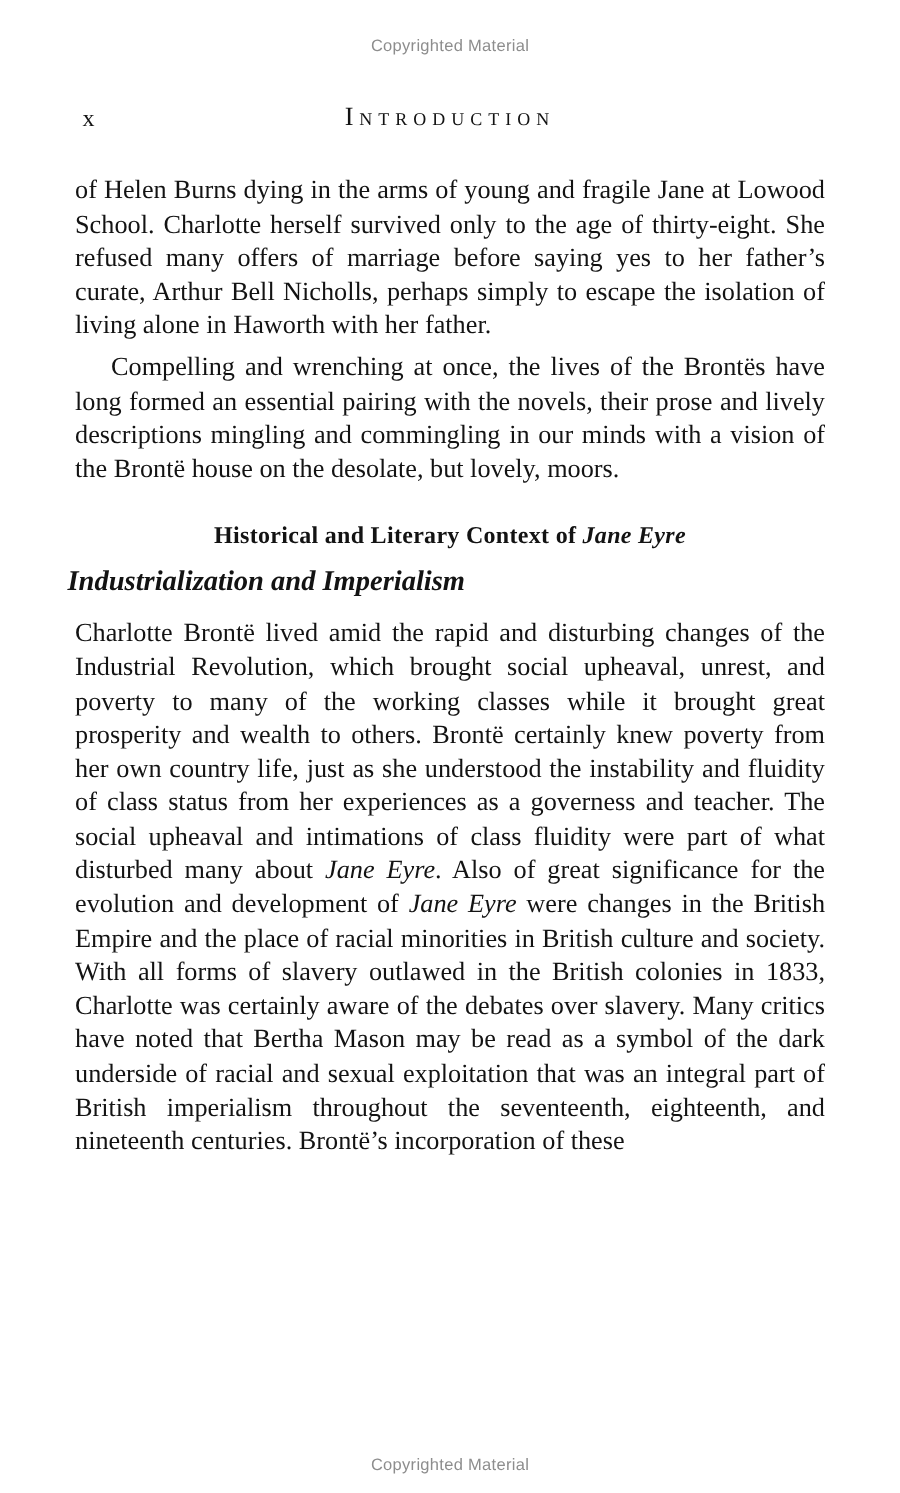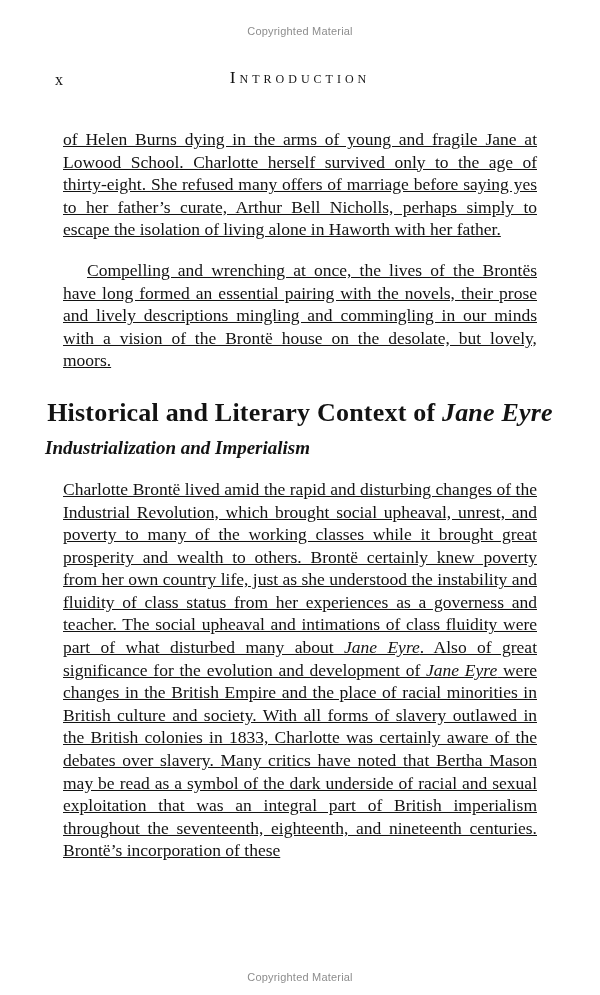"of Helen Burns dying in" .body-text p { margin: 18px -> 5px; text-decoration: underline -> none }
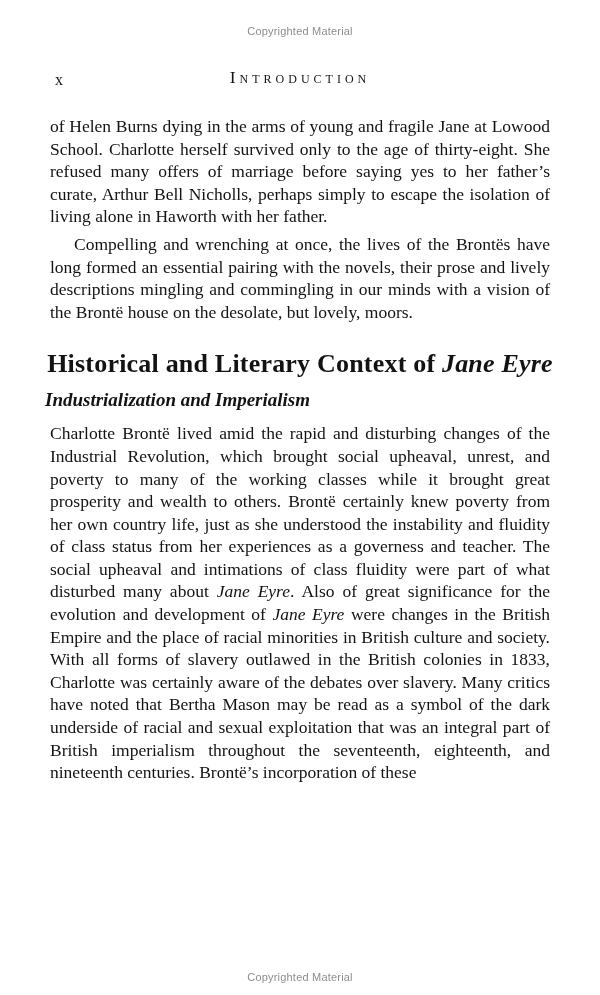"Historical and Literary Context of" .section-heading { font-size: 26px -> 16px }
